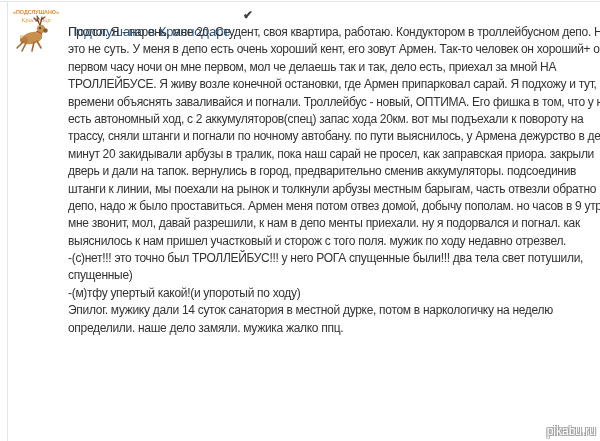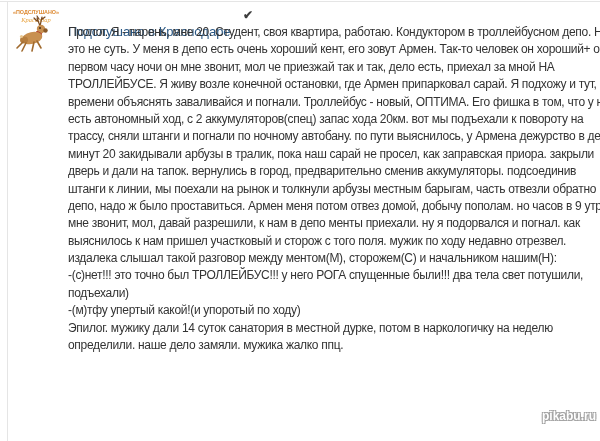"первом часу ночи он мне" div.ln { text: звонит, мол че приезжай -> первом, мол че делаешь }
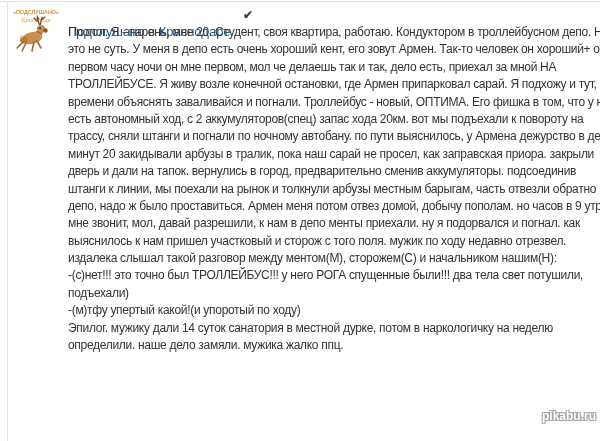"издалека слышал такой разговор между" div.ln { html: <div>издалека слышал такой разговор между ментом(М), сторожем(С) и начальником нашим(Н):</div> -> none }
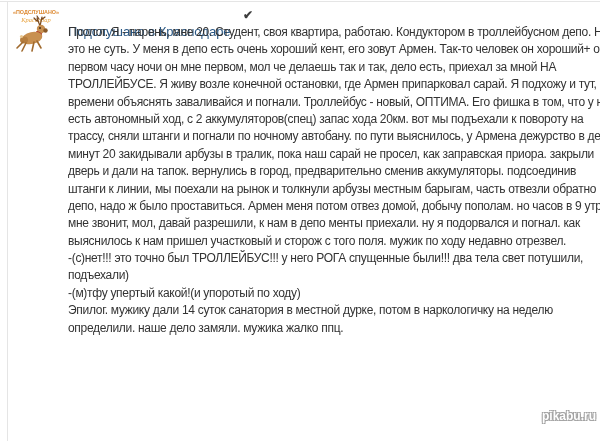"подъехали)" div.ln { text: подъехали -> спущенные }
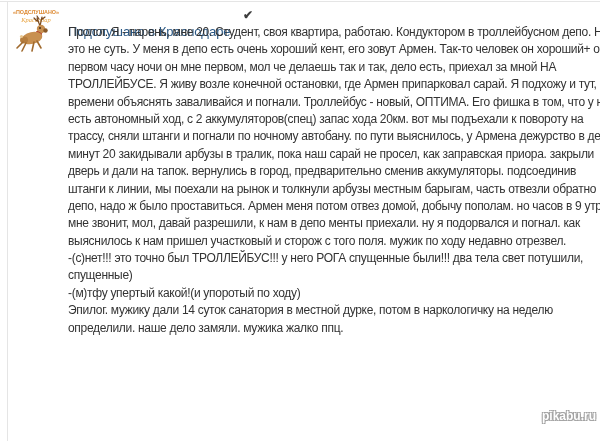"pikabu.ru" .watermark { bottom: 18px -> 3px; font-weight: bold -> normal }
